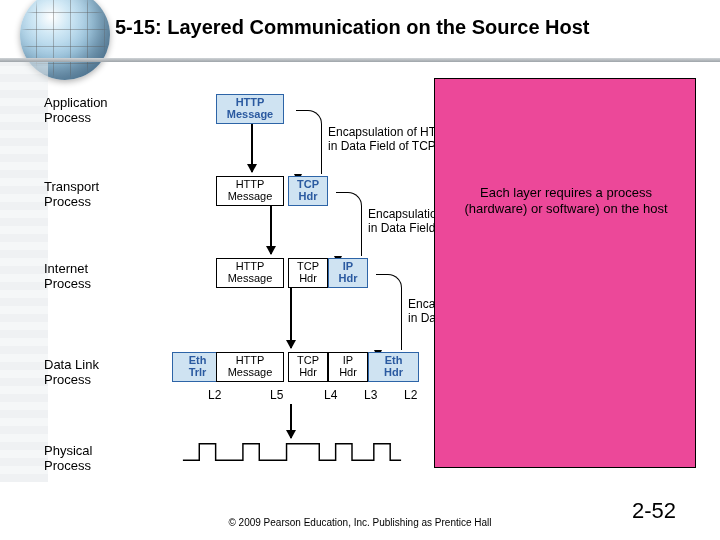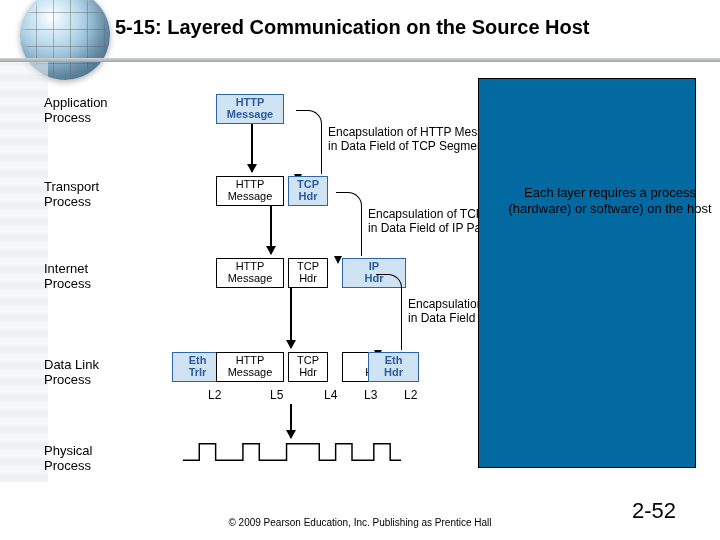"Each layer requires a process" .callout { background: #0369a1 -> #ec4899; width: 218px -> 262px }
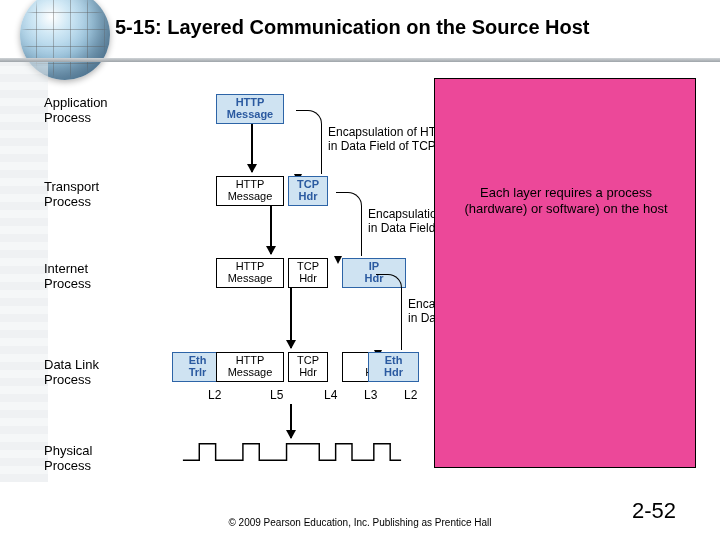"IP" .ip { margin-left: 14px -> none; width: 64px -> 40px }
